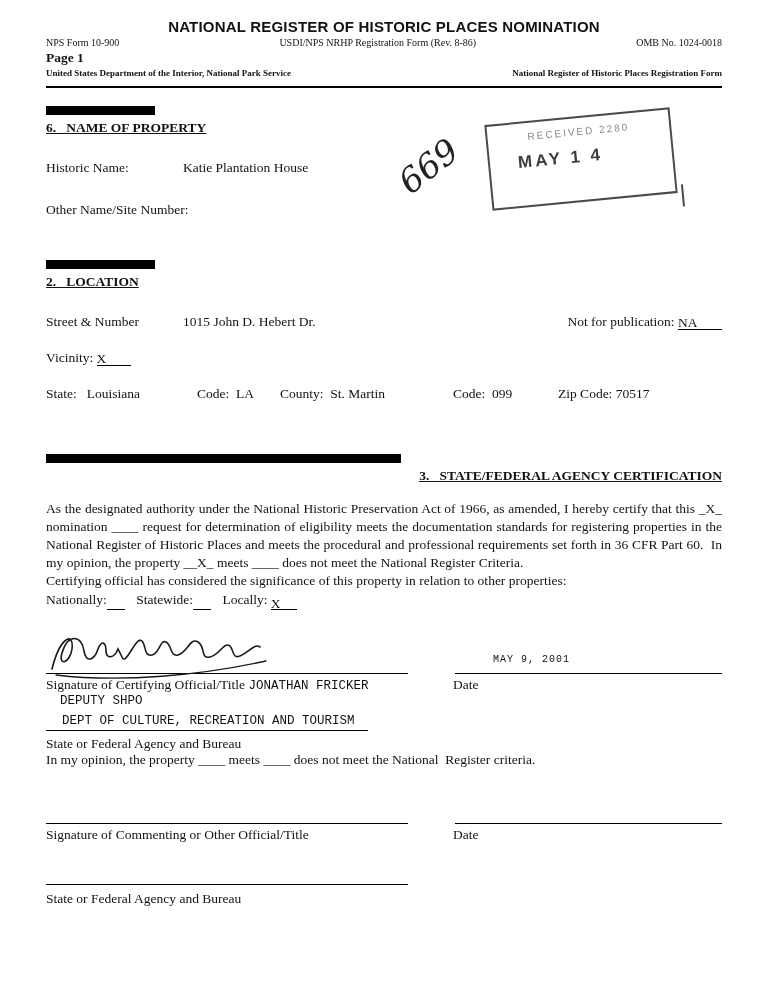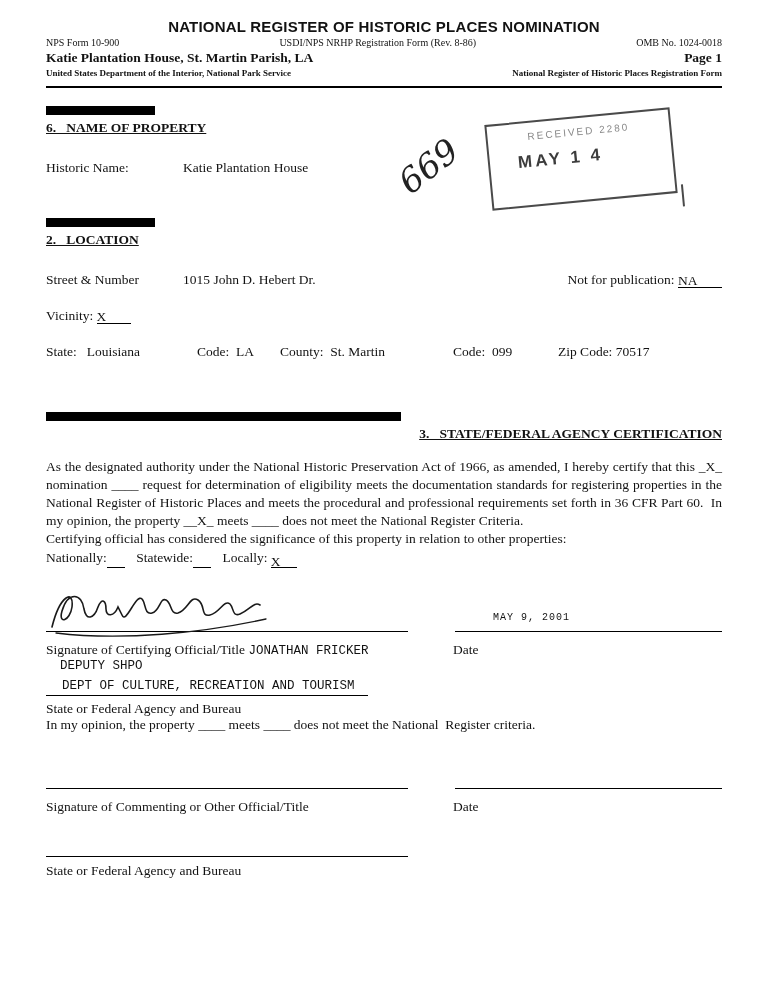"Katie Plantation House, St. Martin" span { html: <span>Katie Plantation House, St. Martin Parish, LA</span> -> none }
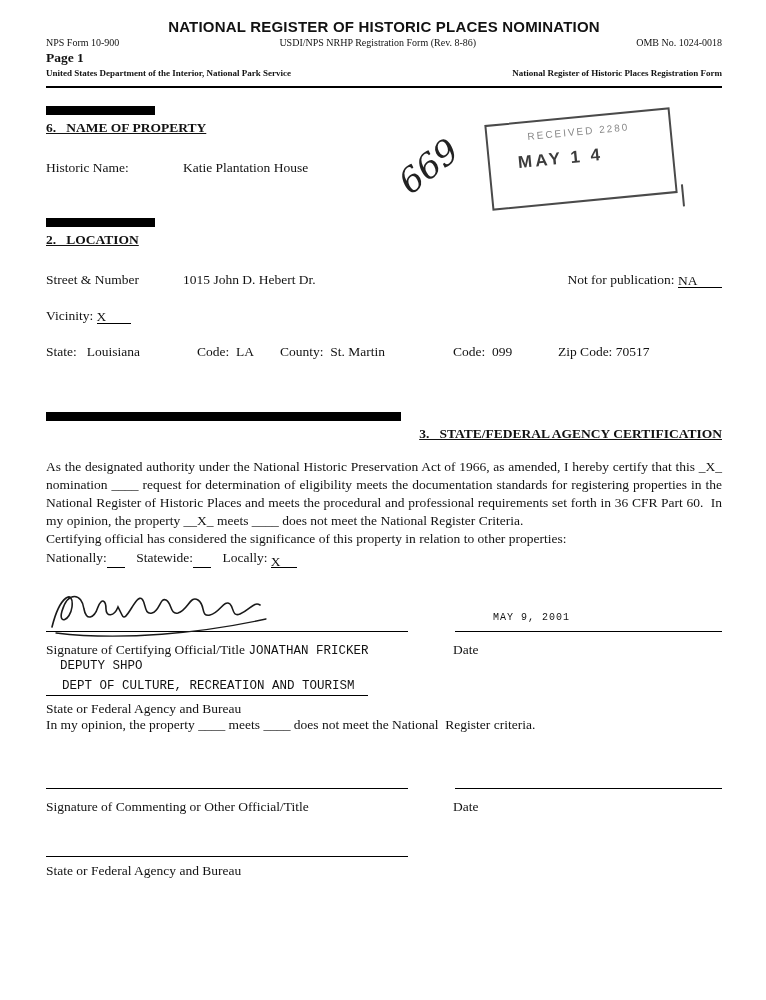"Other Name/Site Number:" div.lv-row { html: none -> <div> <span>Other Name/Site Number:</span> </div> }
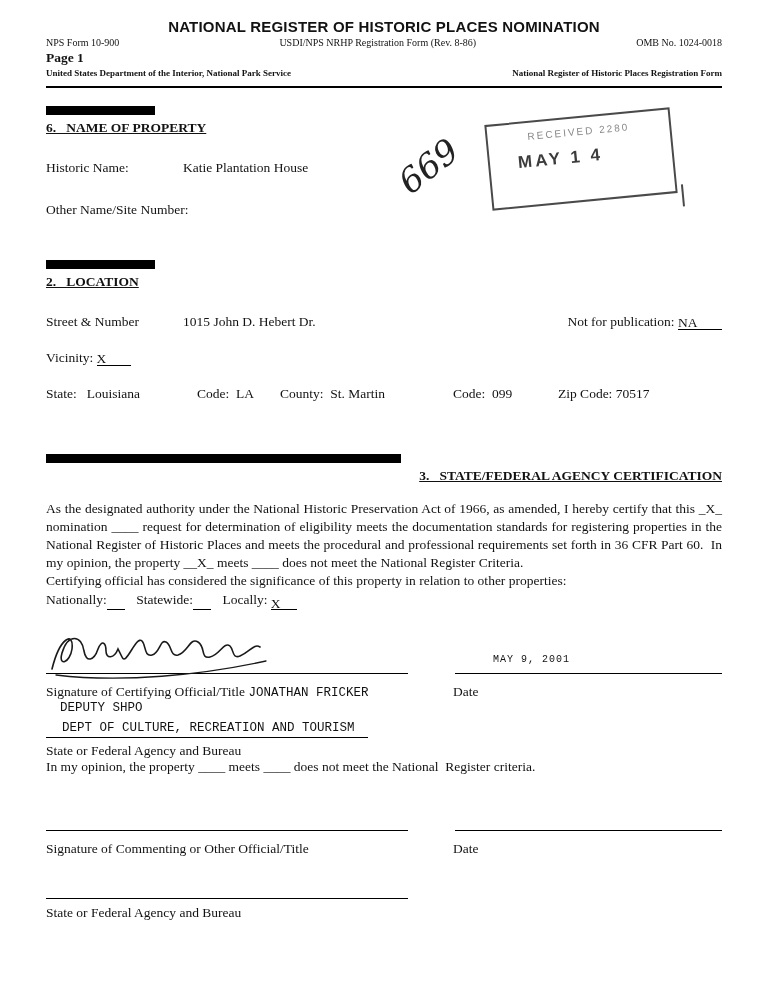"Signature of Certifying Official/Title" .labels-row { margin-top: 10px -> 3px }
